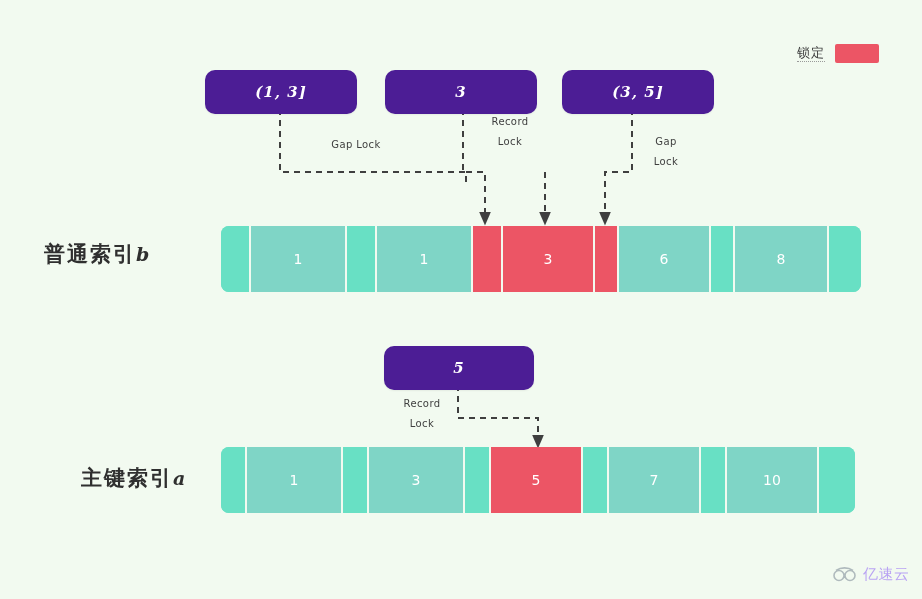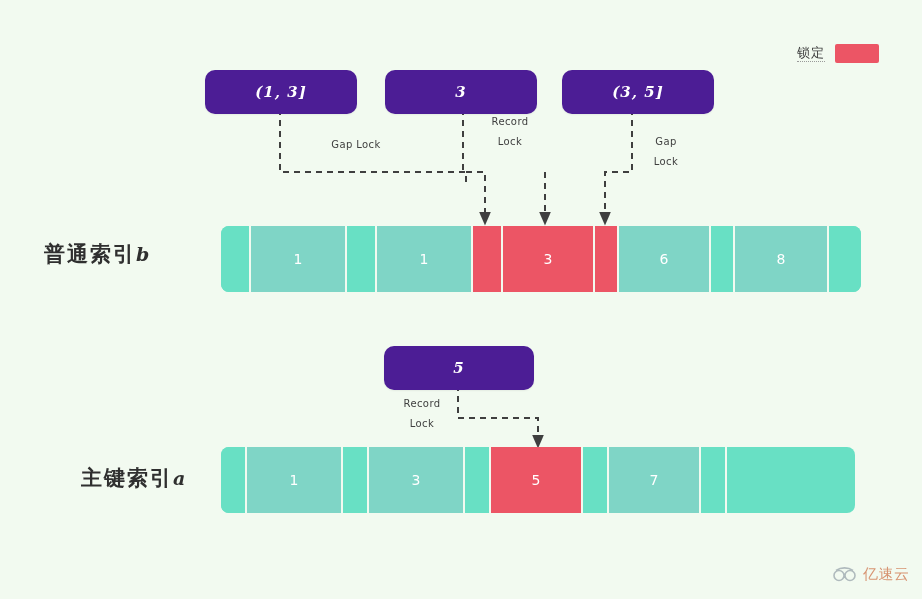"10" div.cell { html: none -> <div>10</div> }
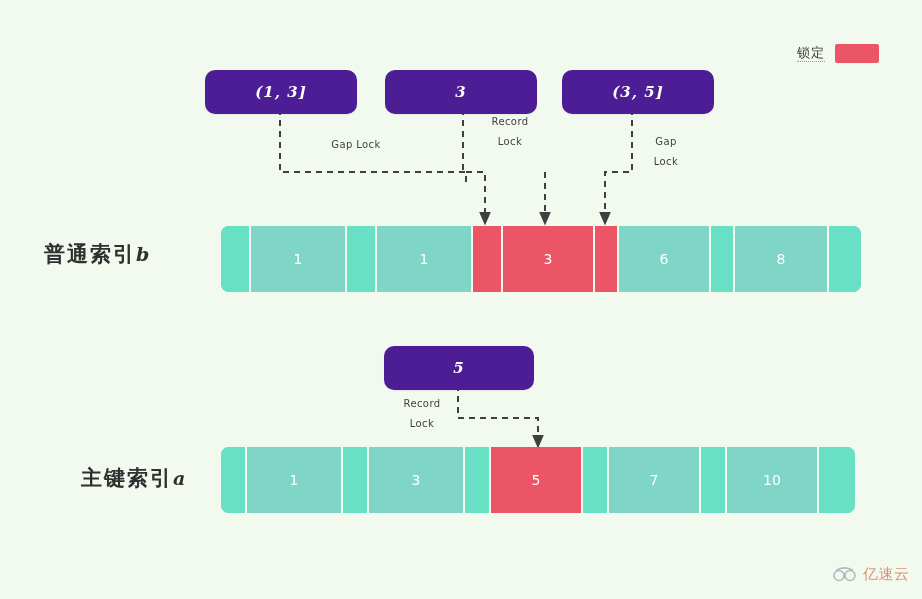"亿速云" .watermark-text { color: #c2410c -> #8b5cf6 }
